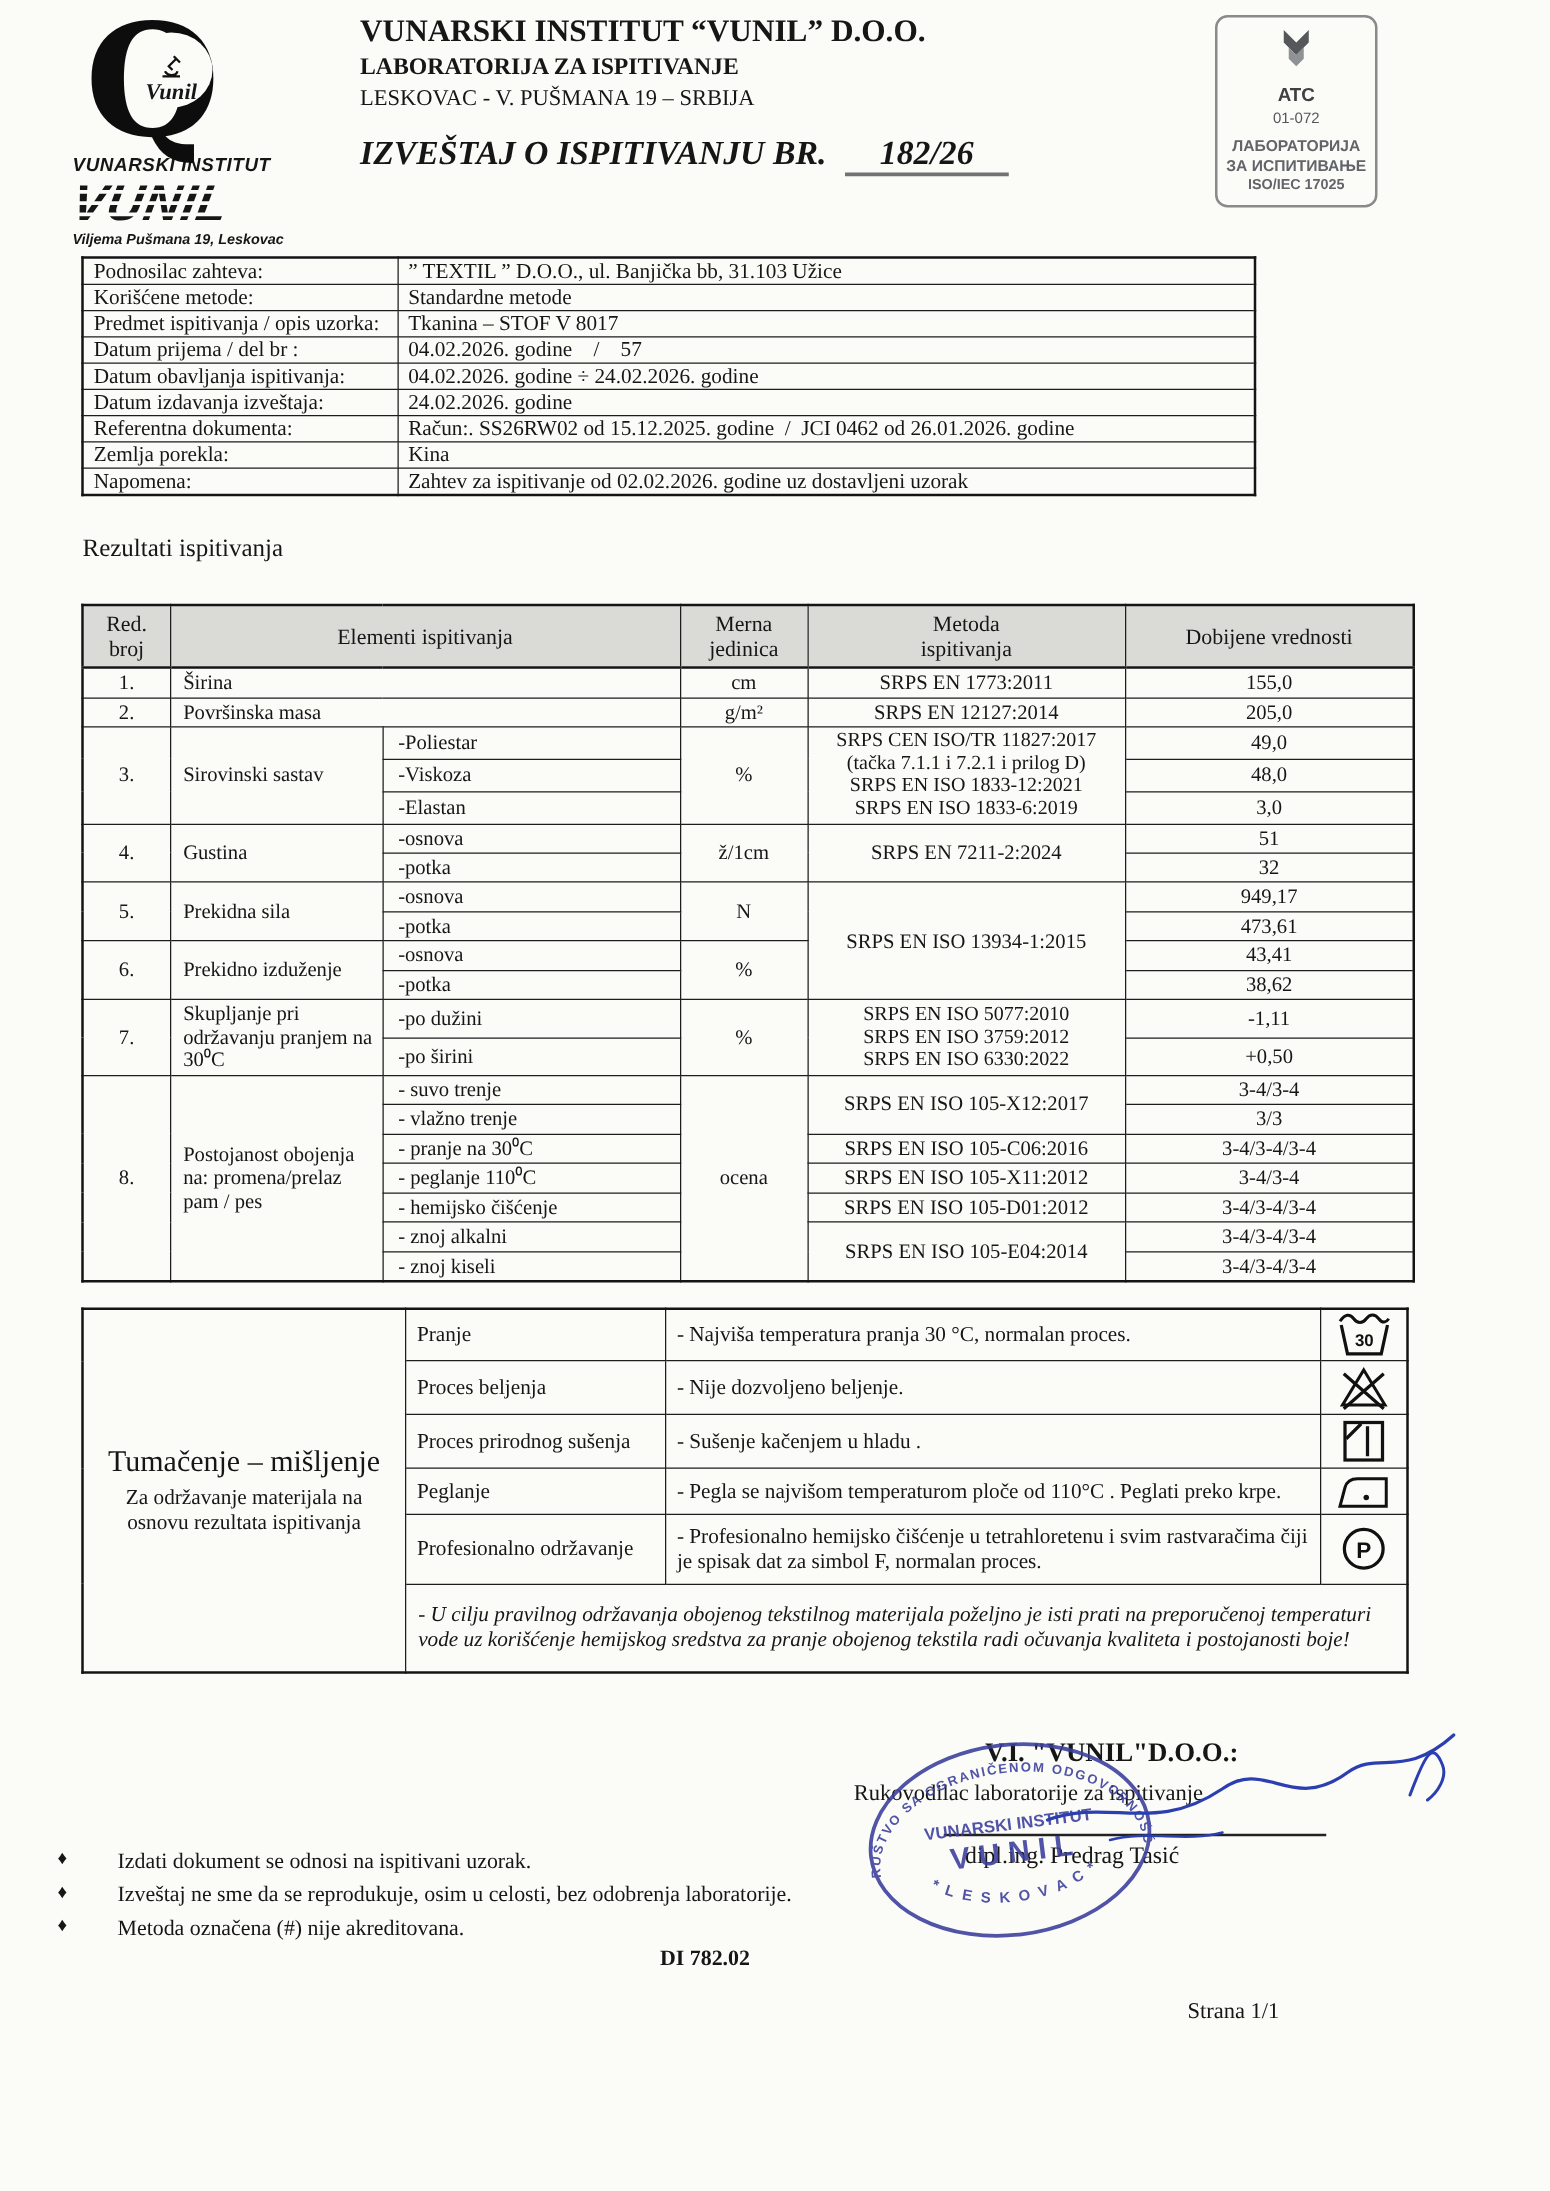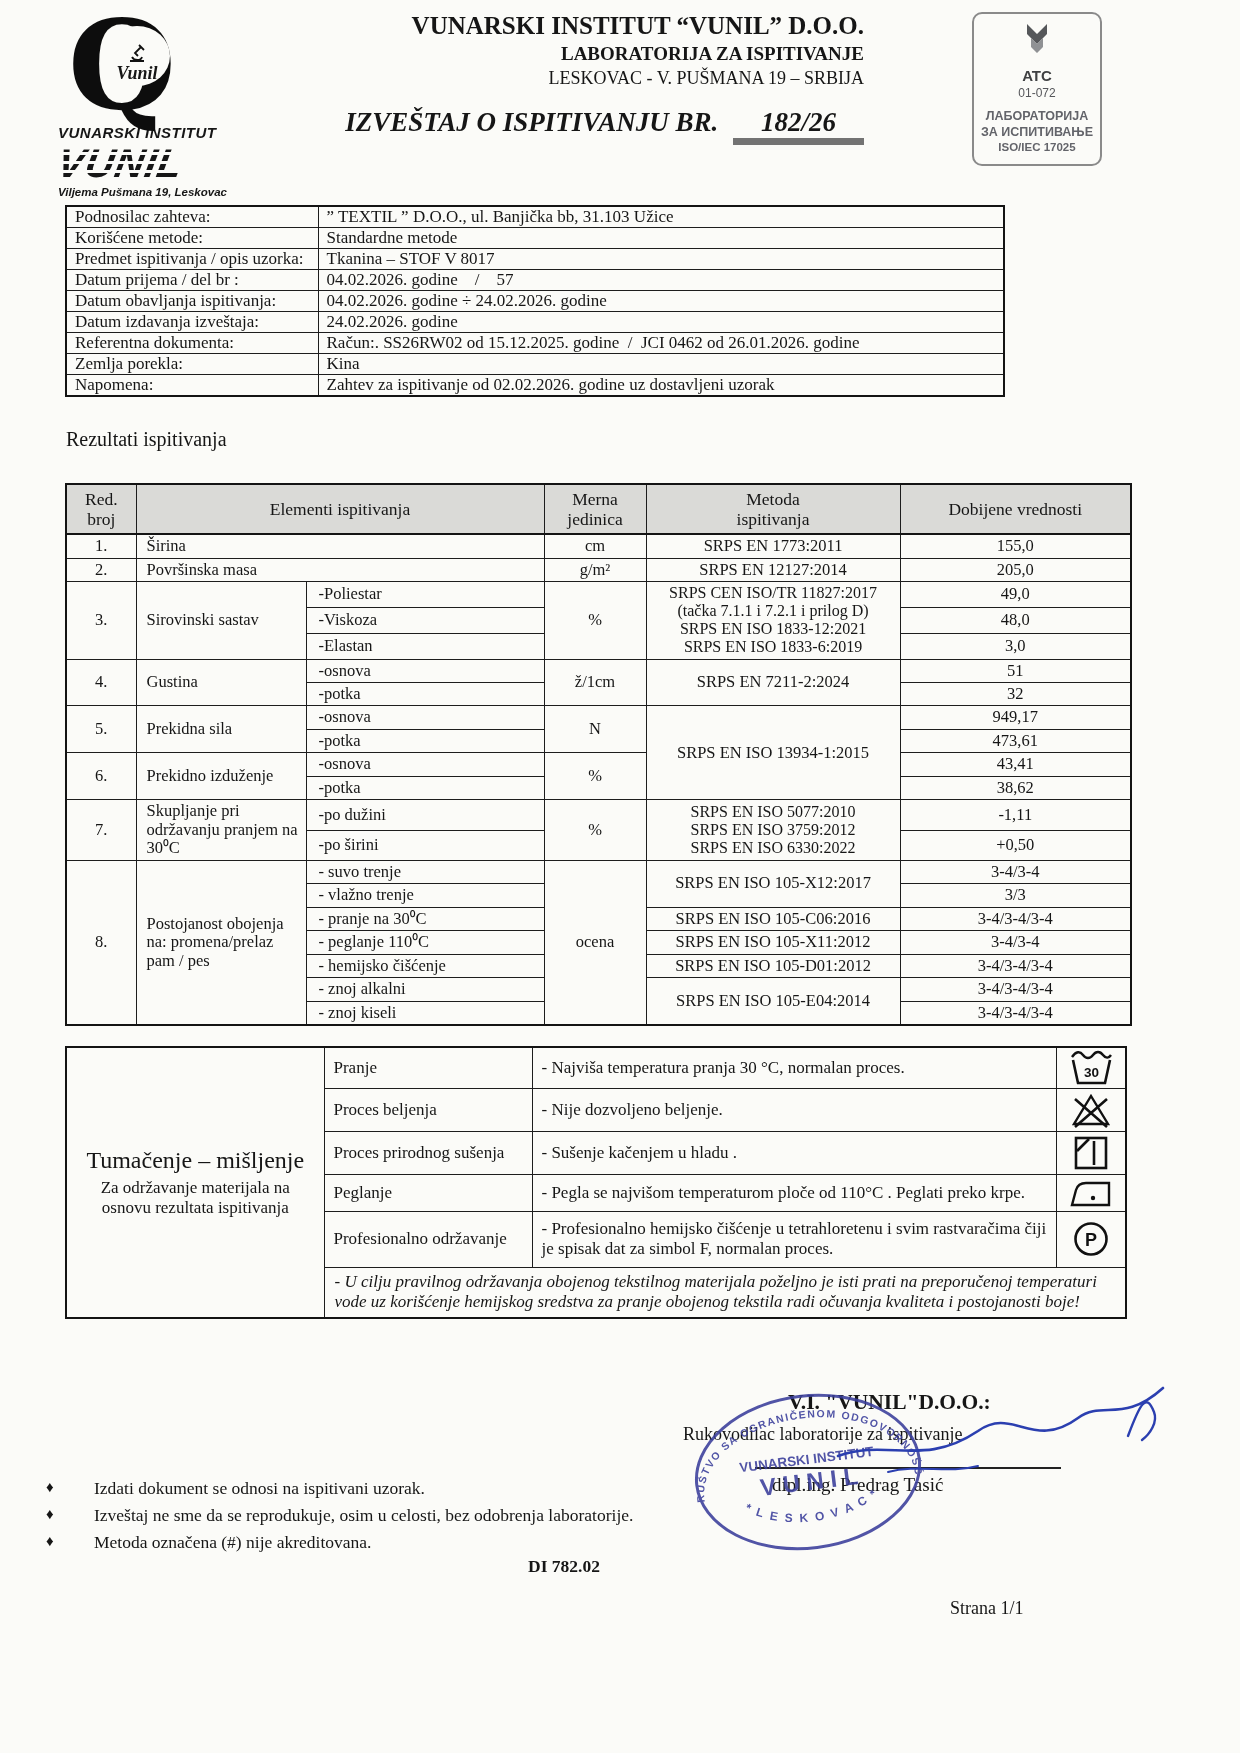"VUNARSKI INSTITUT “VUNIL” D.O.O." .hdr-center { text-align: right -> left }
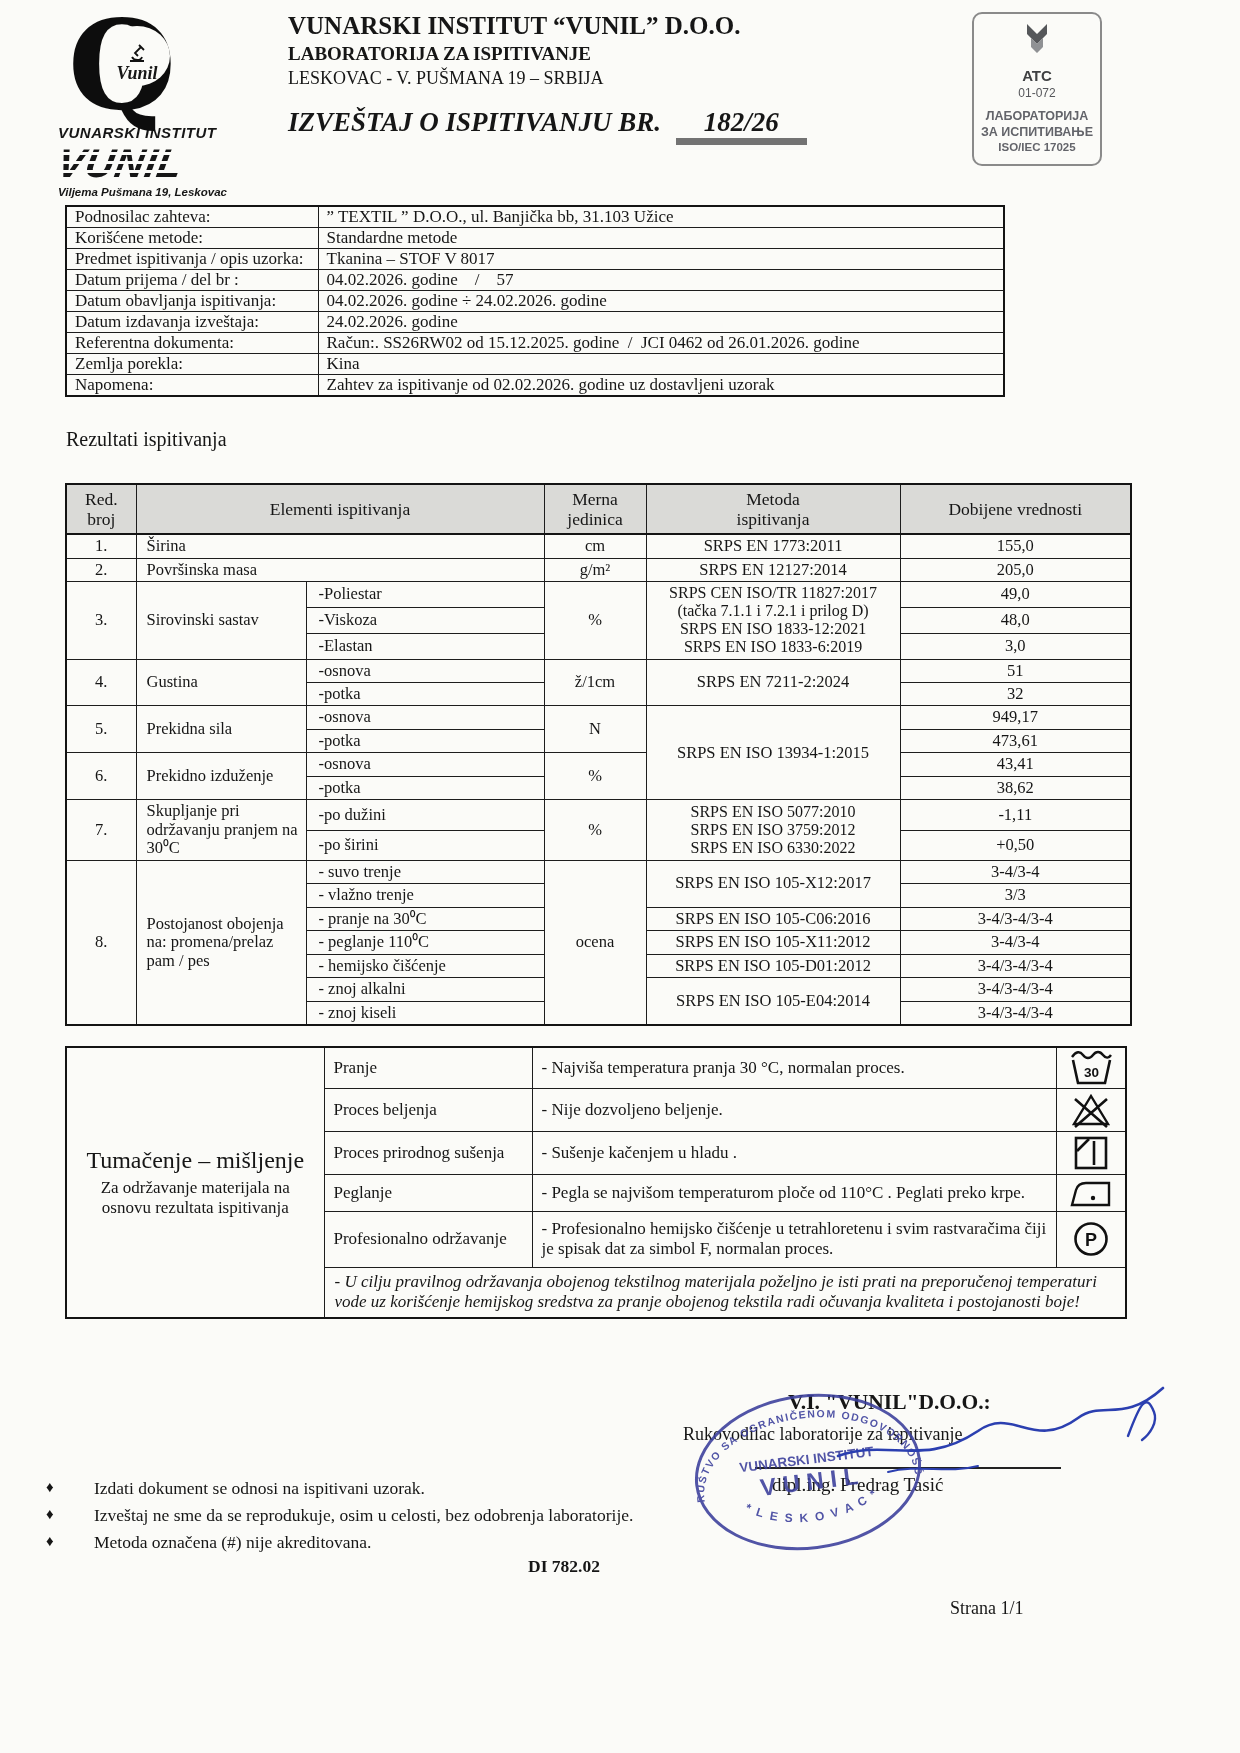"182/26" .report .num { border-bottom: 7px solid #737373 -> 3px solid #737373 }
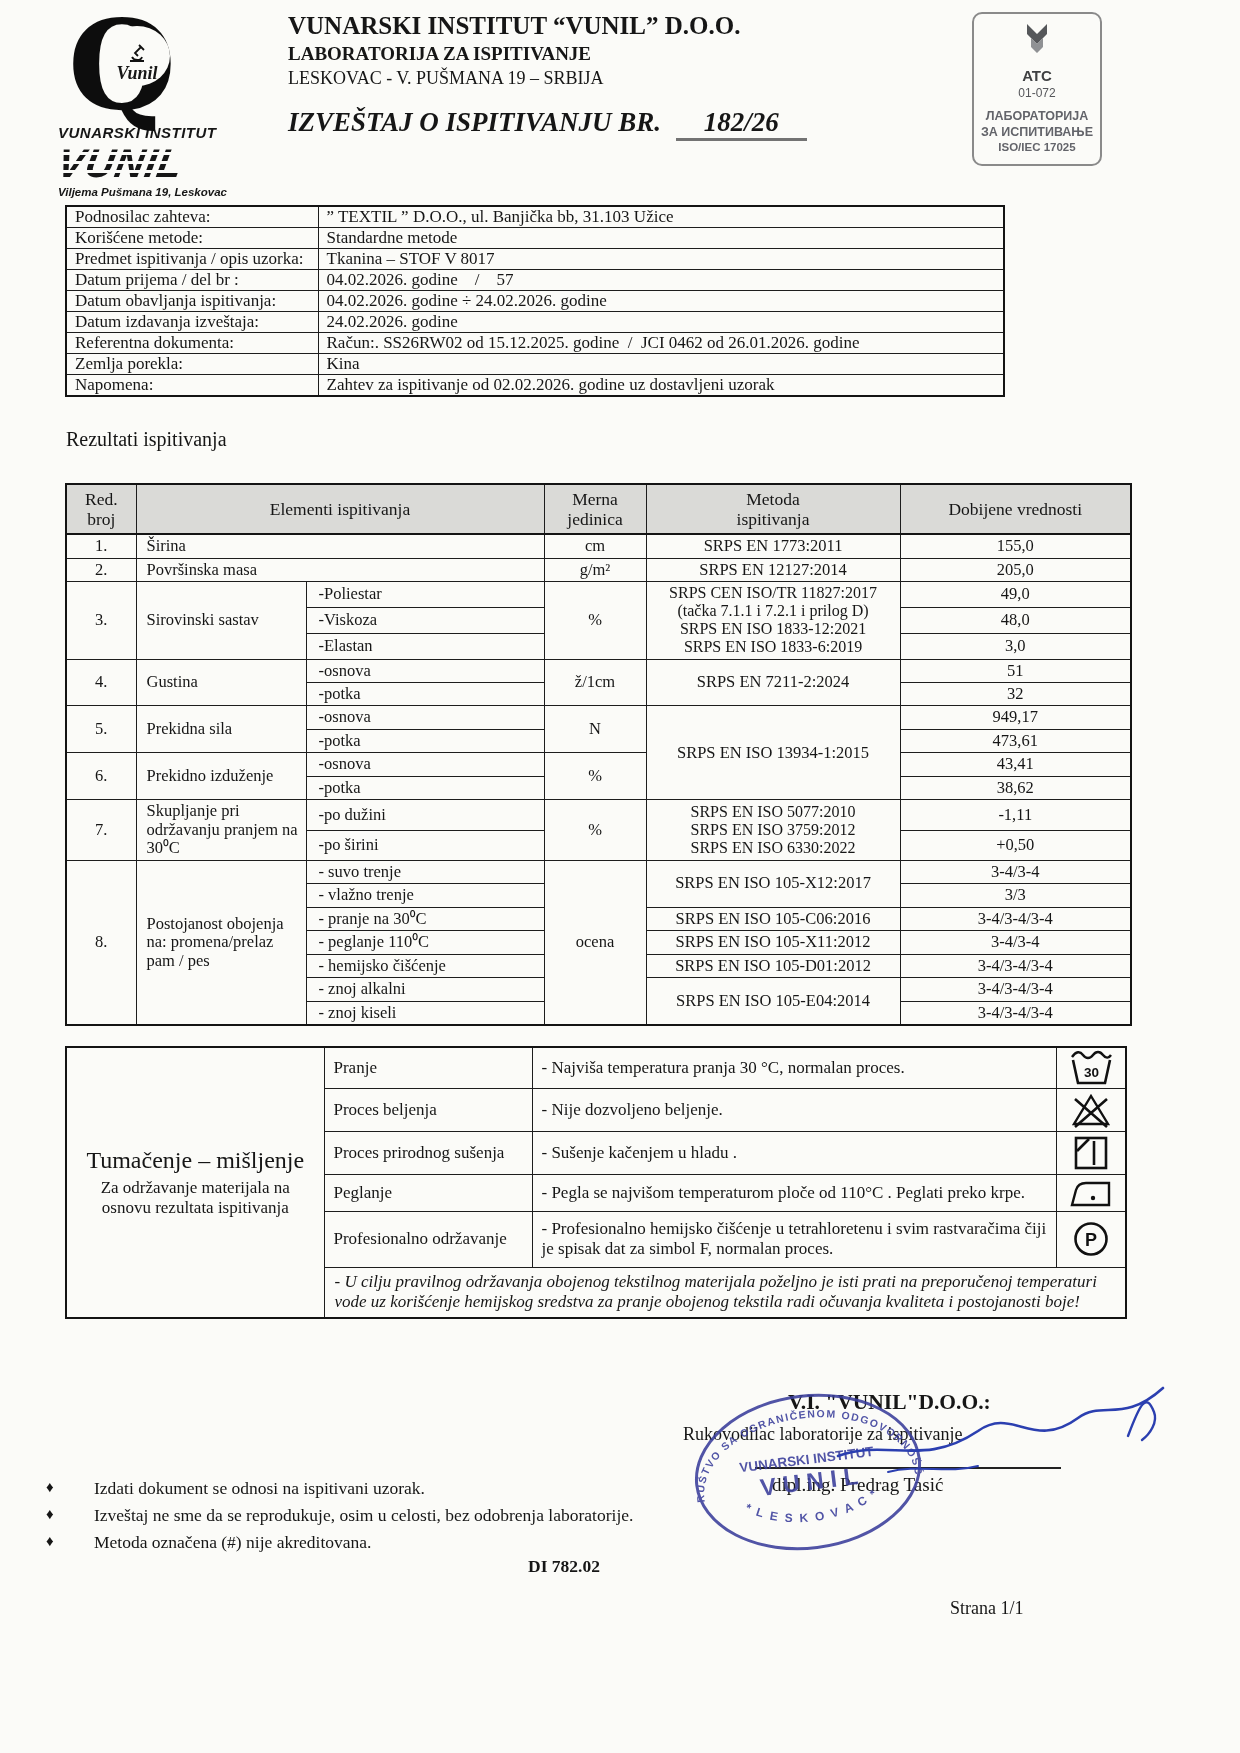"- U cilju pravilnog održavanja" .interp-note { padding: 4px 10px !important -> 14px 10px !important }
